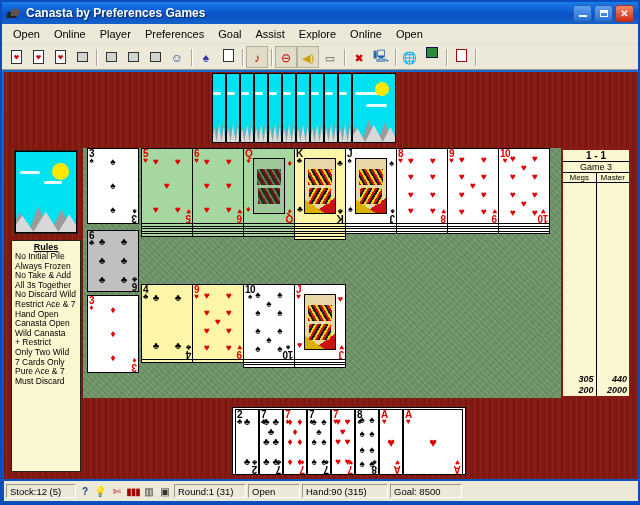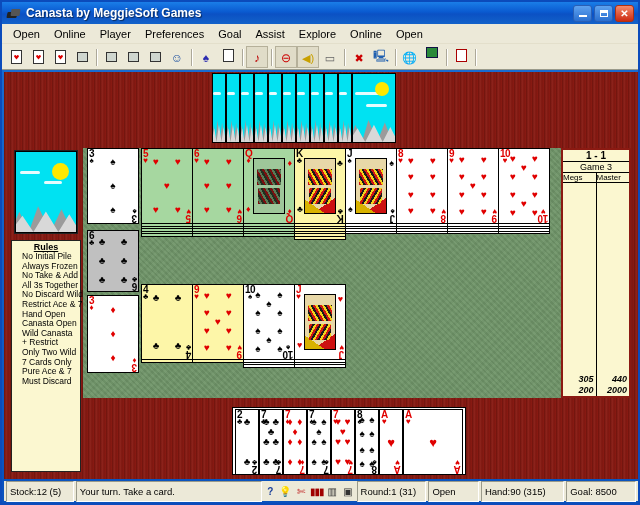"Canasta by MeggieSoft Games" div.title-text { text: MeggieSoft -> Preferences }
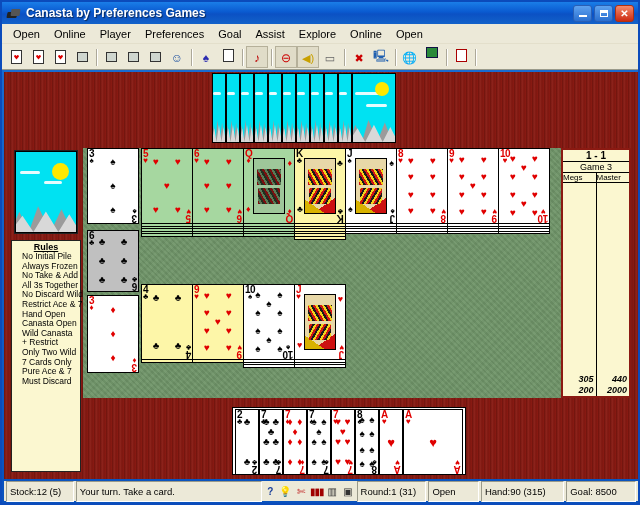"Megs" .sb-head div { text-align: none -> center }
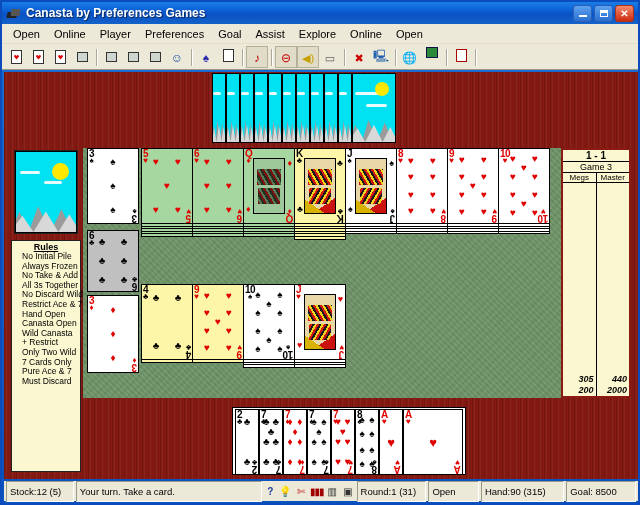"No Initial Pile" .rule { padding-left: 10px -> 3px }
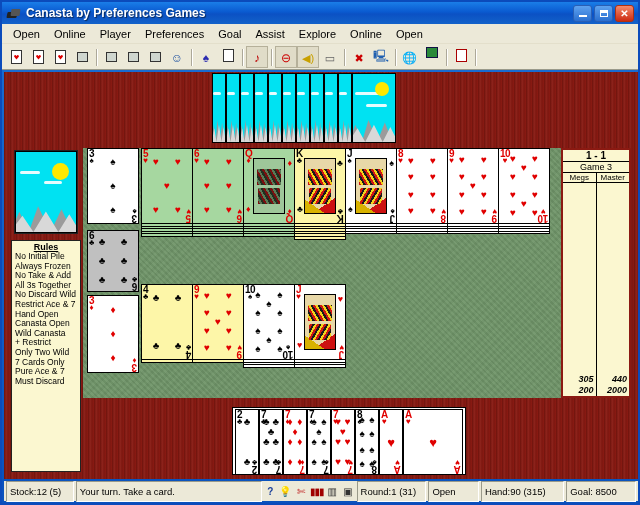"Stock:12 (5)" .sf { height: 21px -> 14px }
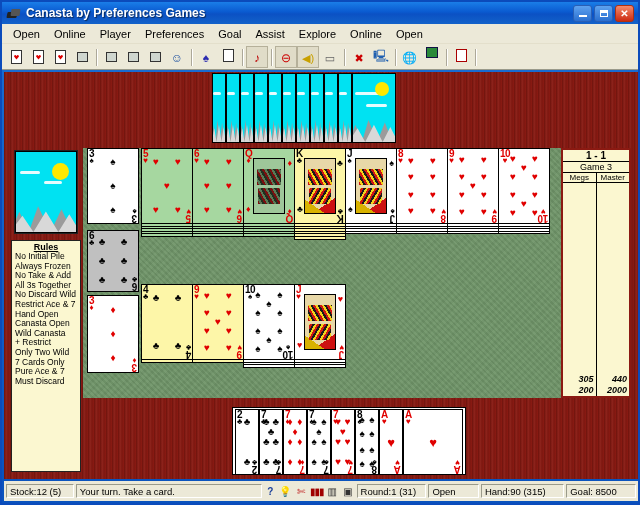"Your turn. Take a card." div.sf { html: <div>Your turn. Take a card.</div> -> none }
